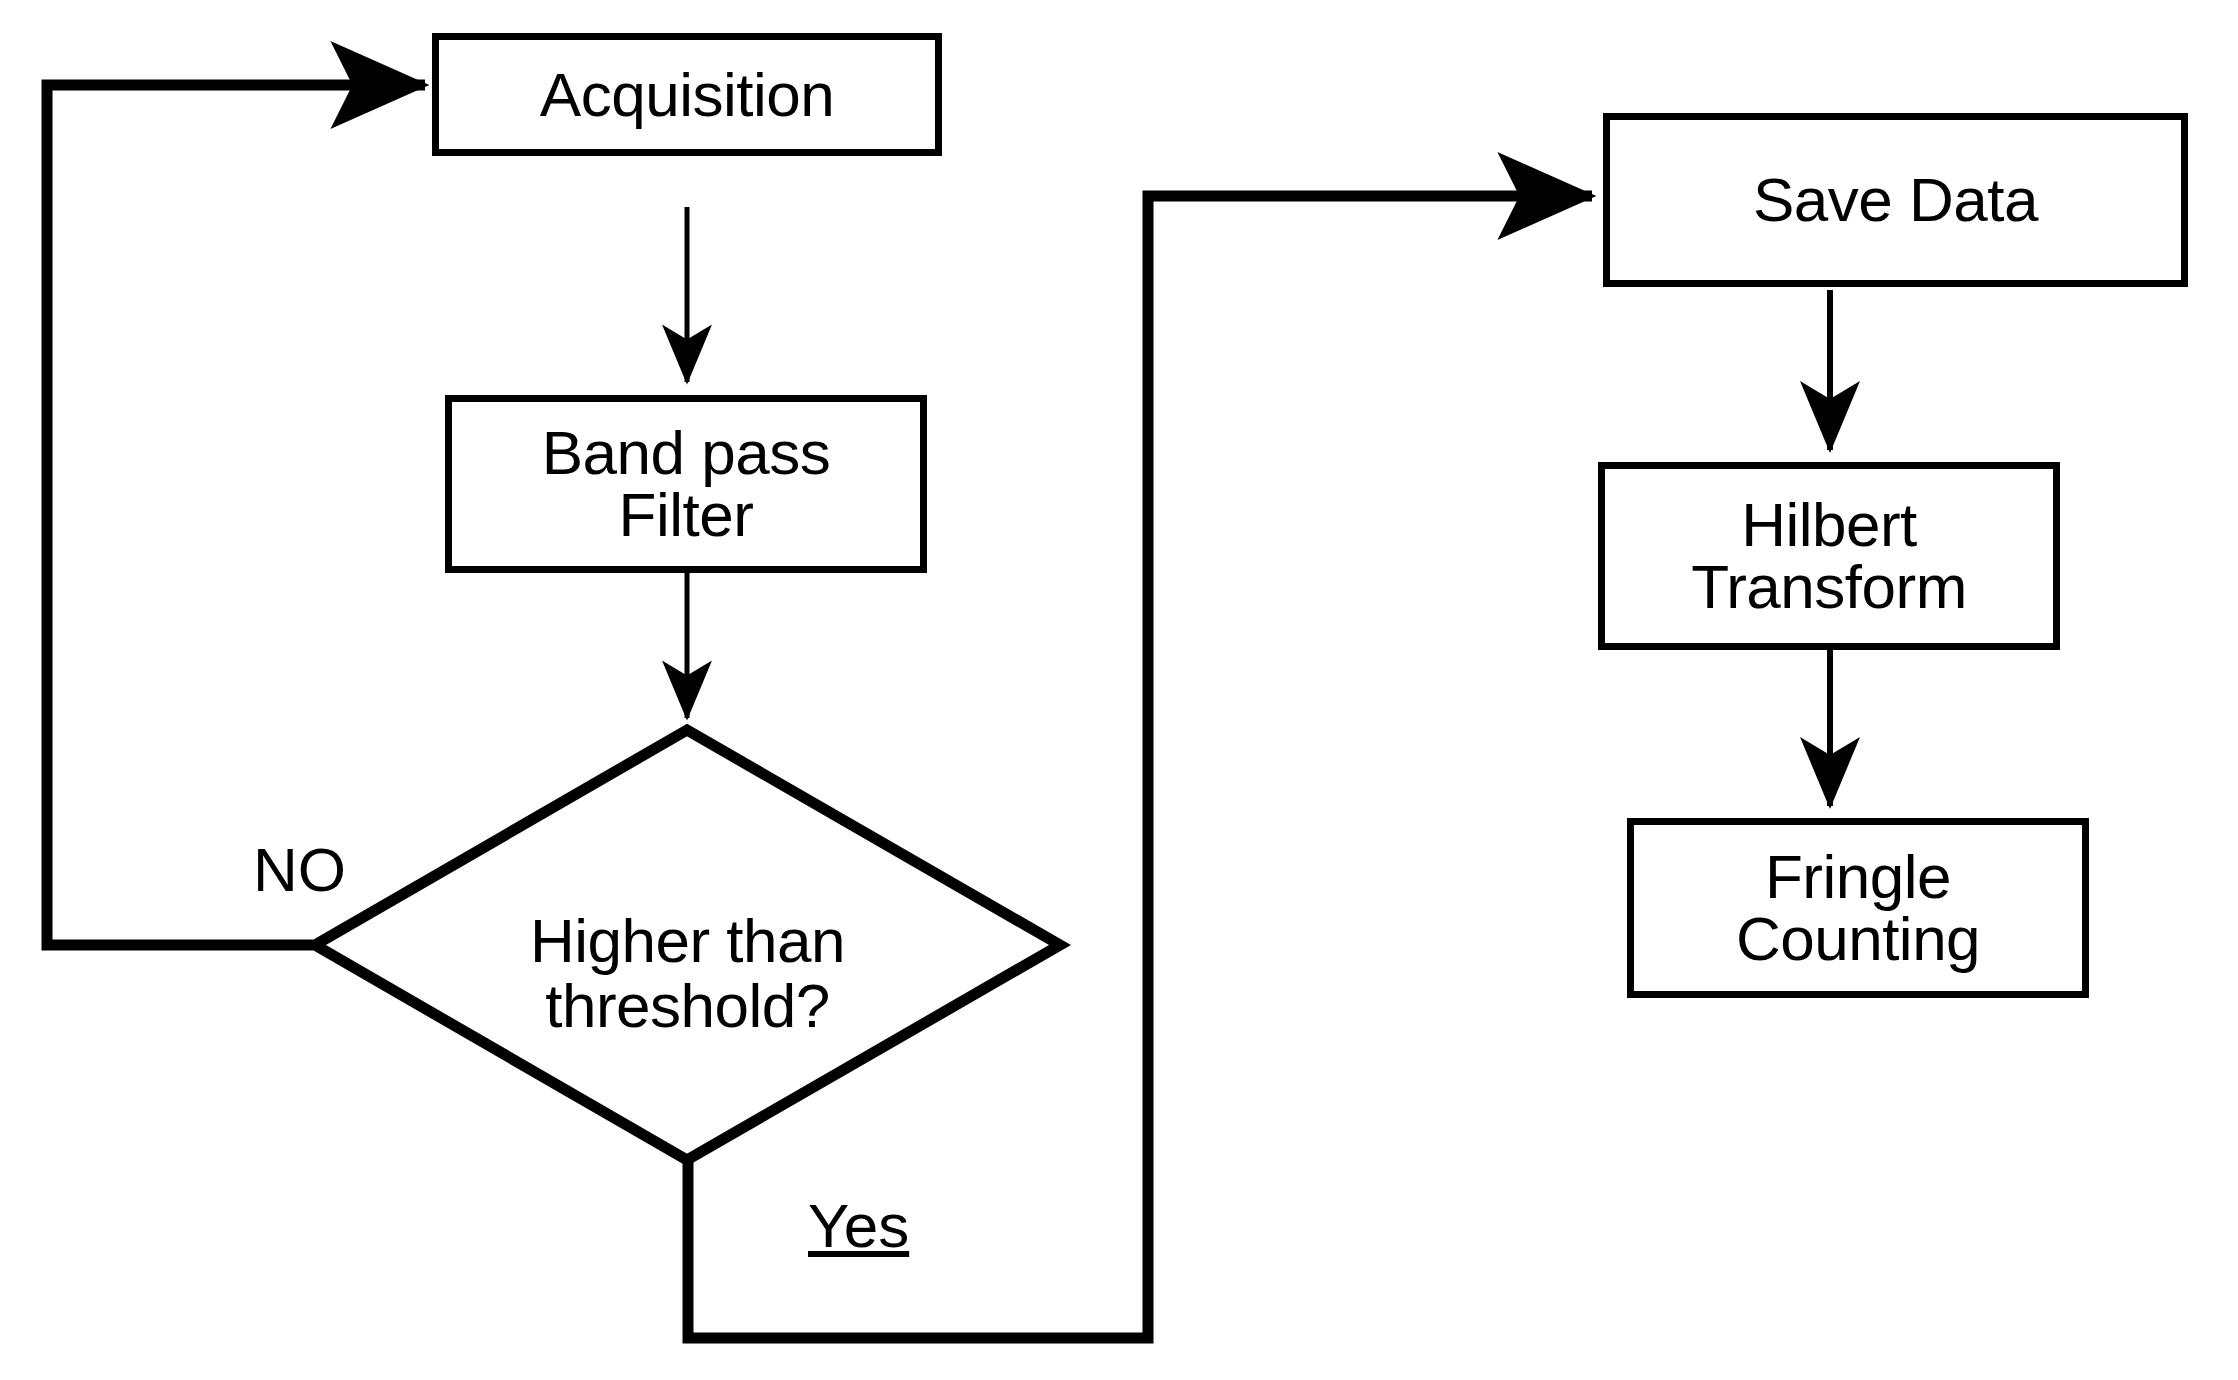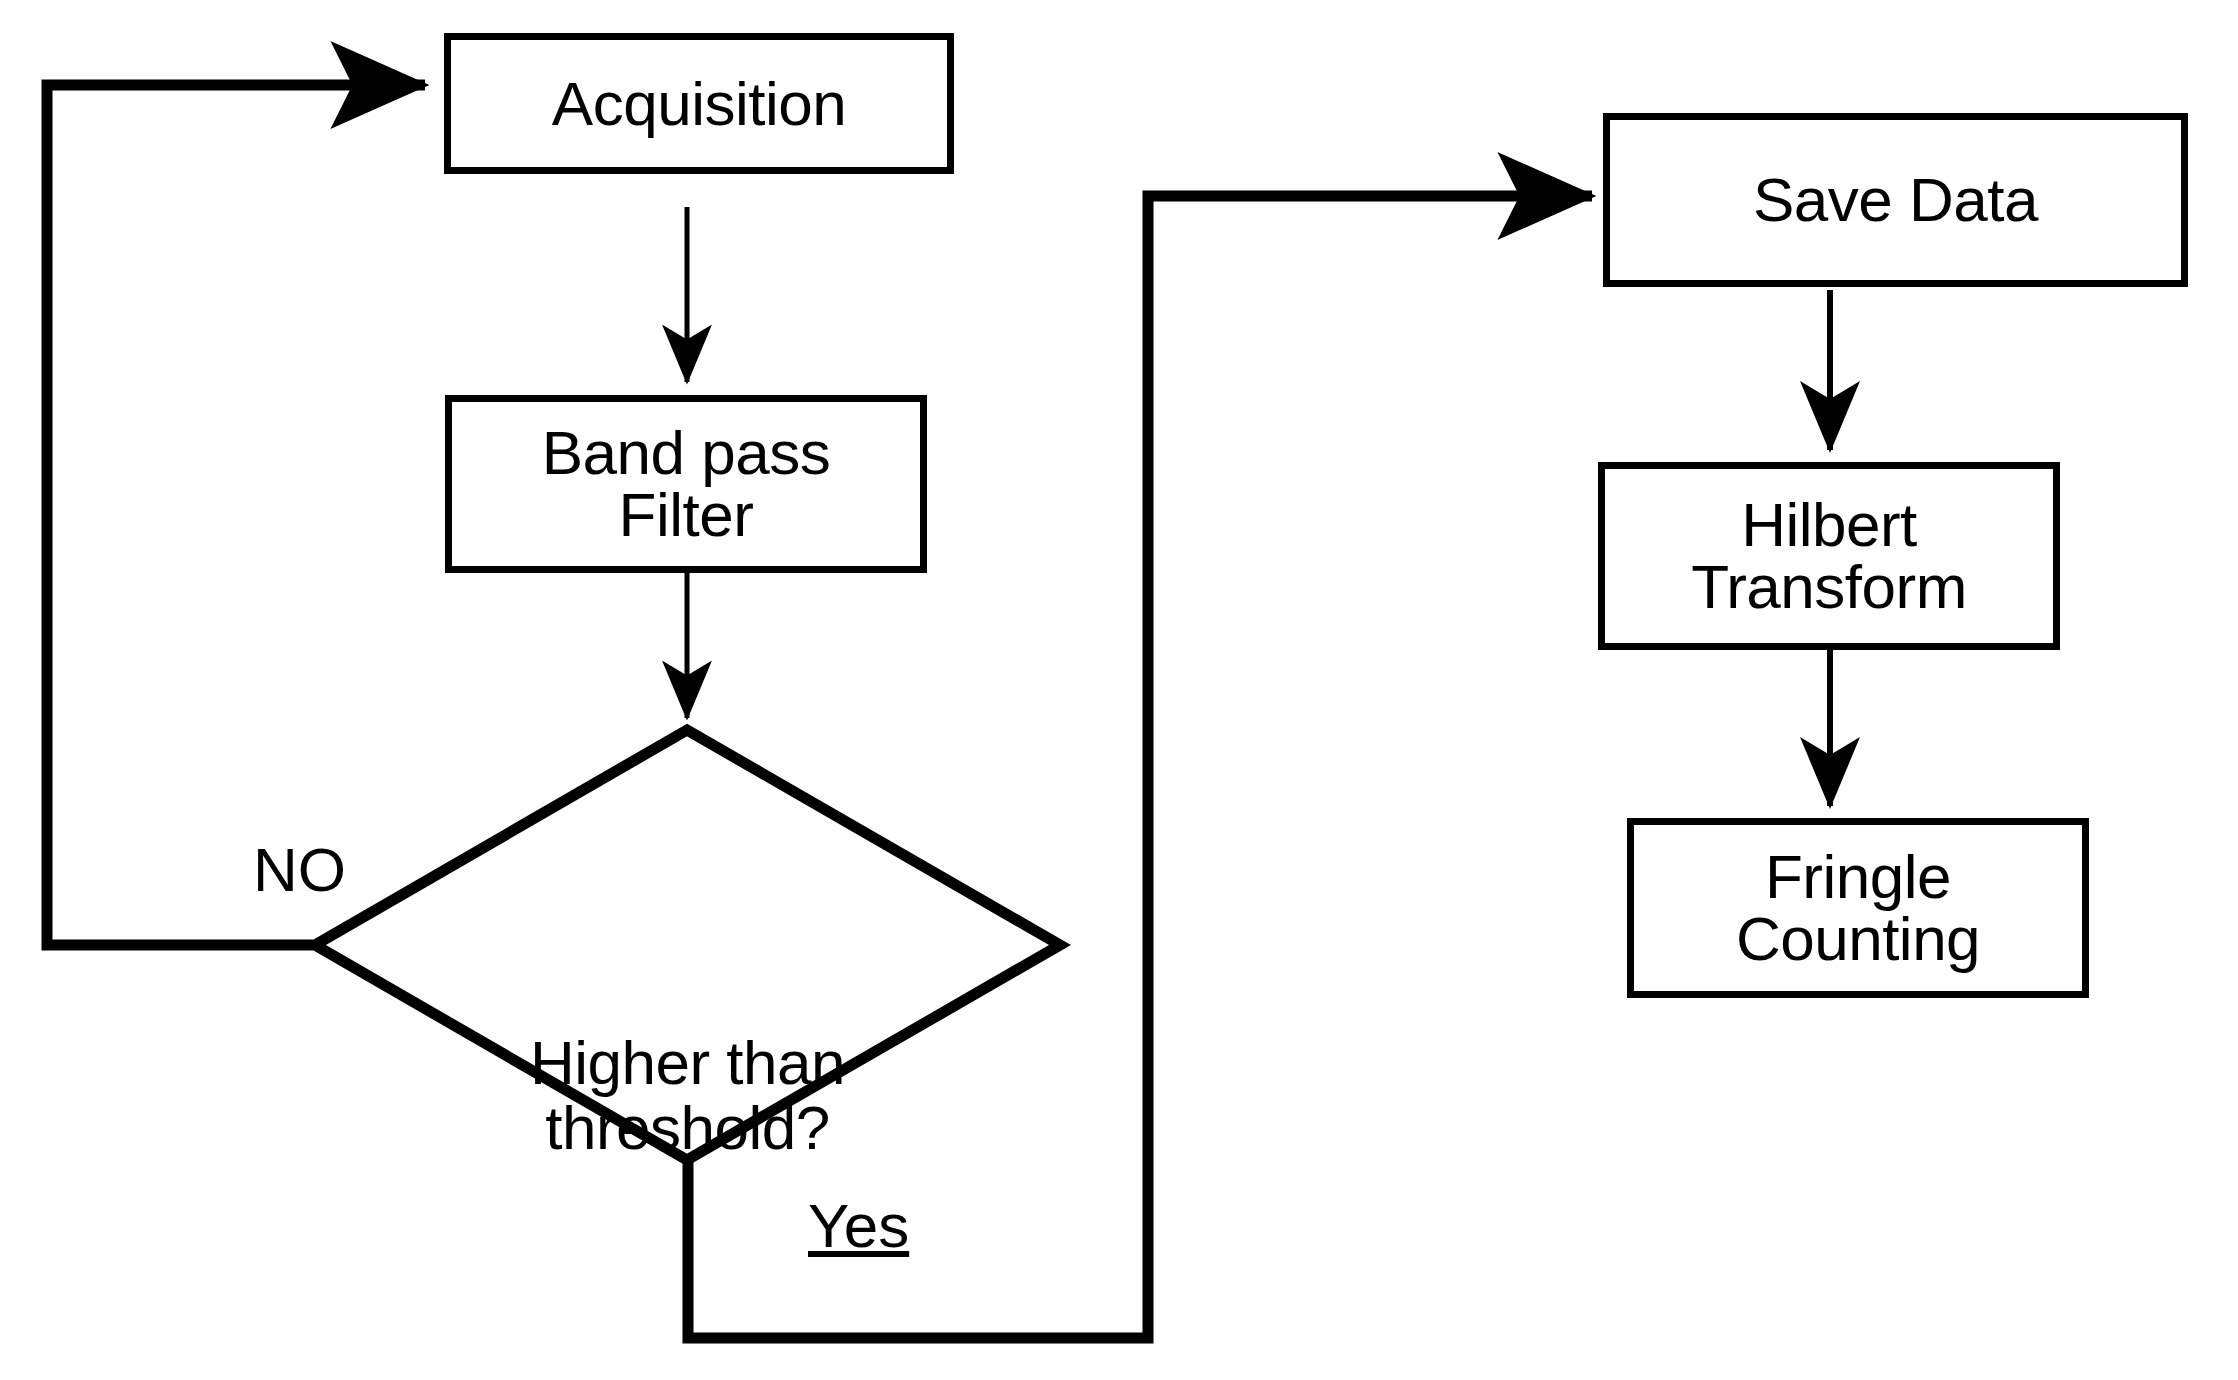"Acquisition" div.node { height: 141px -> 123px; left: 444px -> 432px }
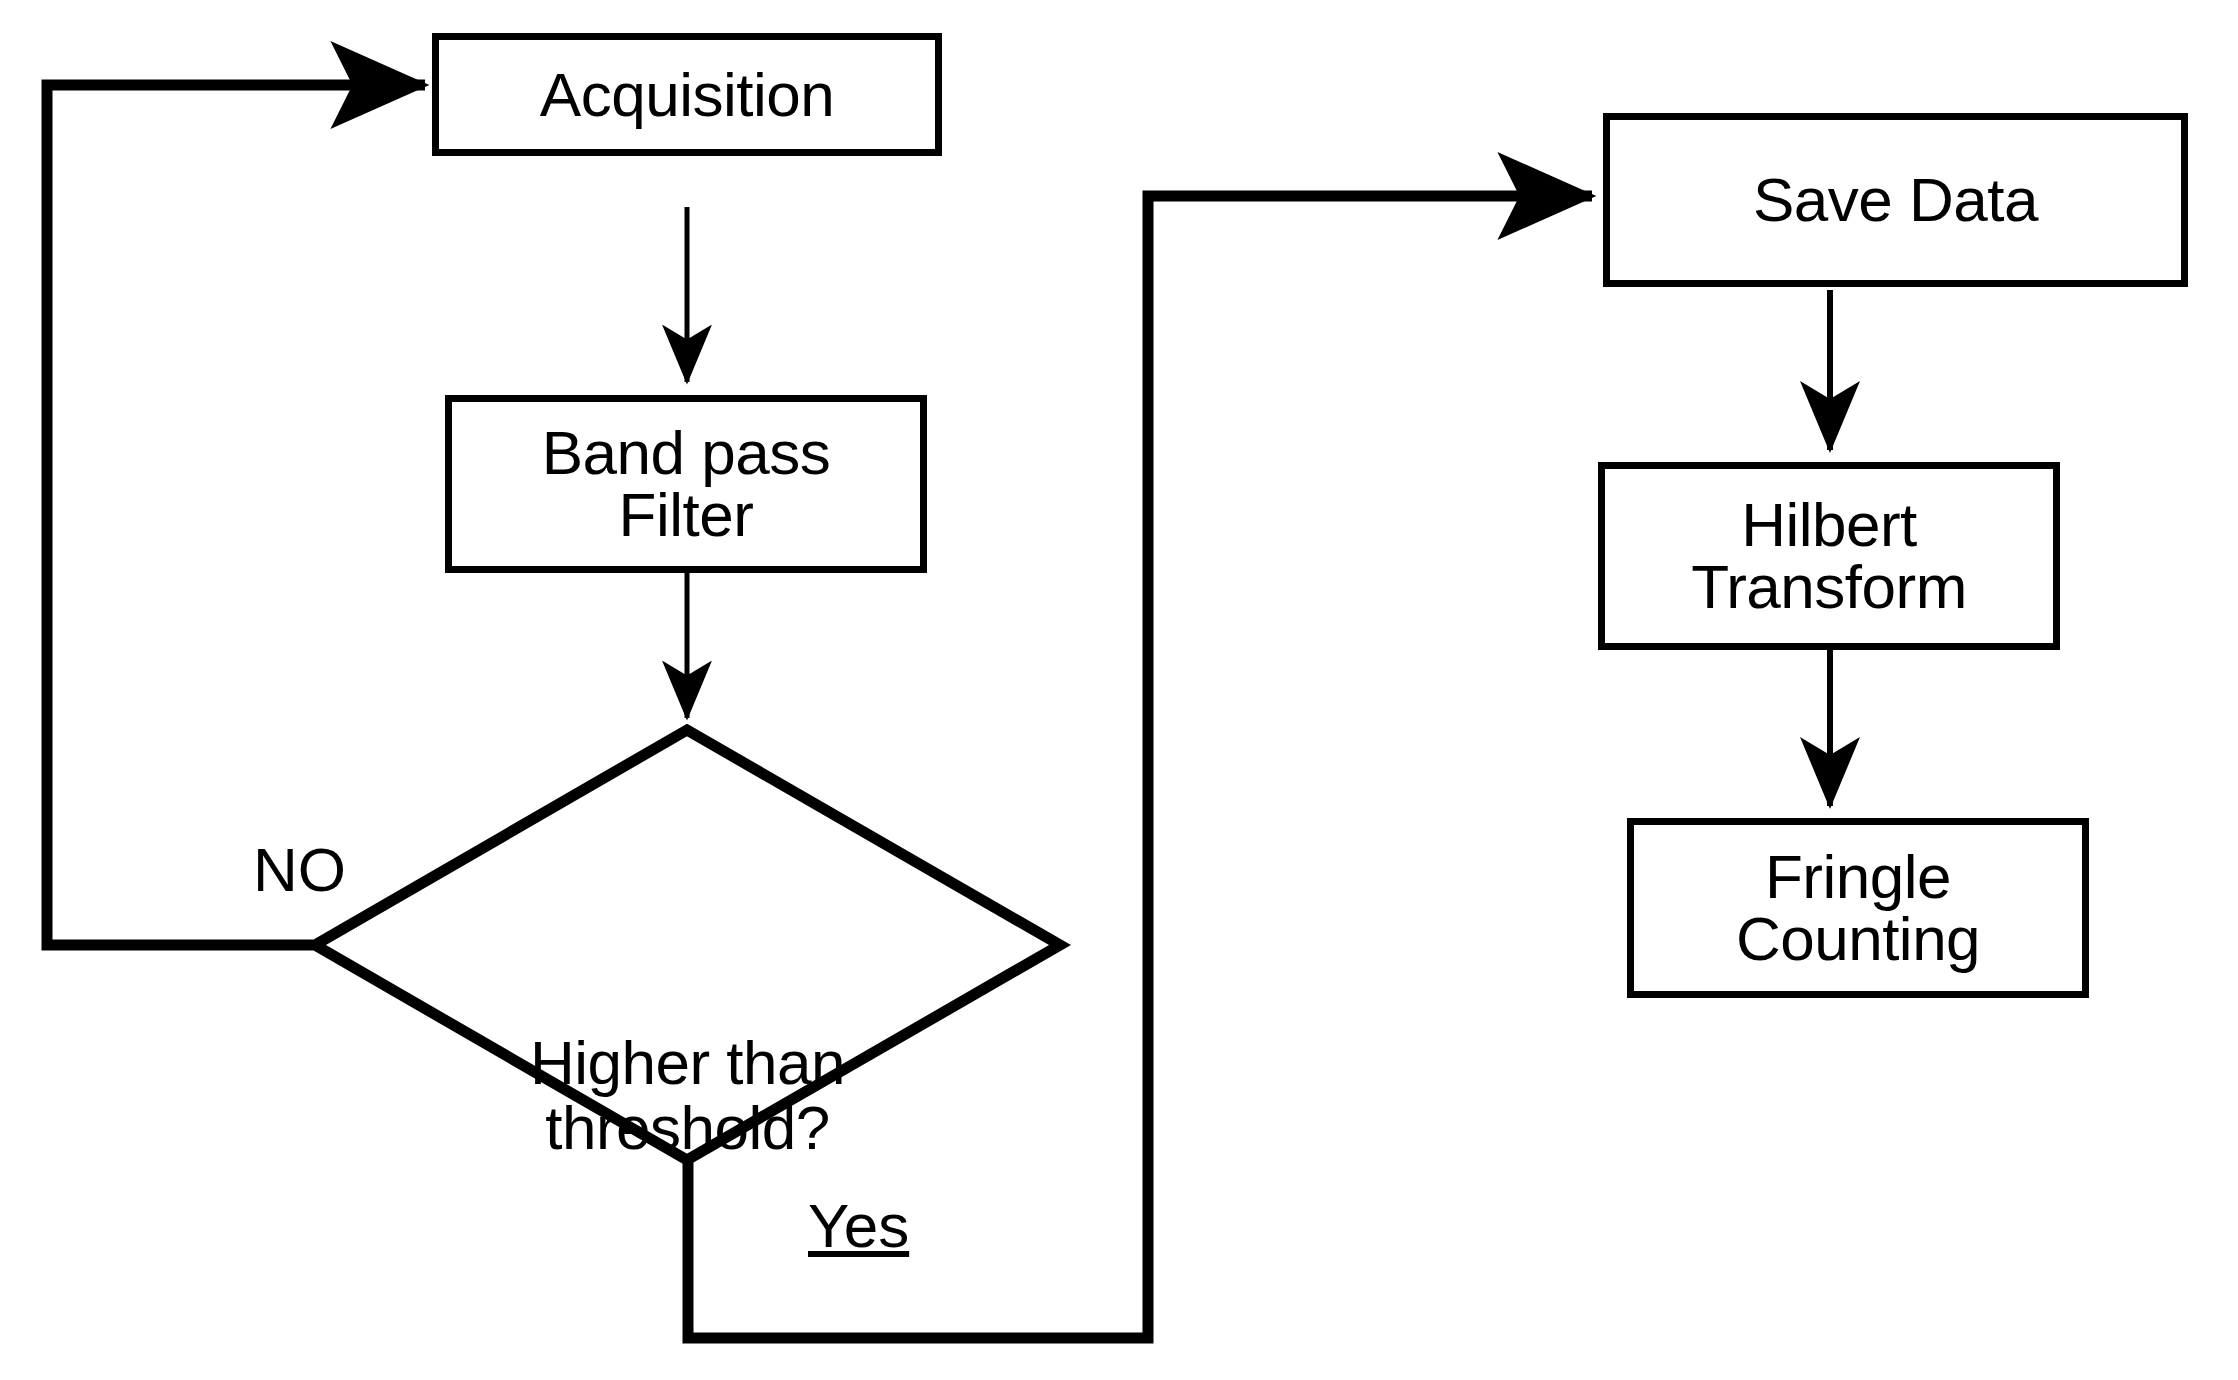"Higher than" div.diamond { align-items: flex-end -> none; top: 730px -> 758px }
